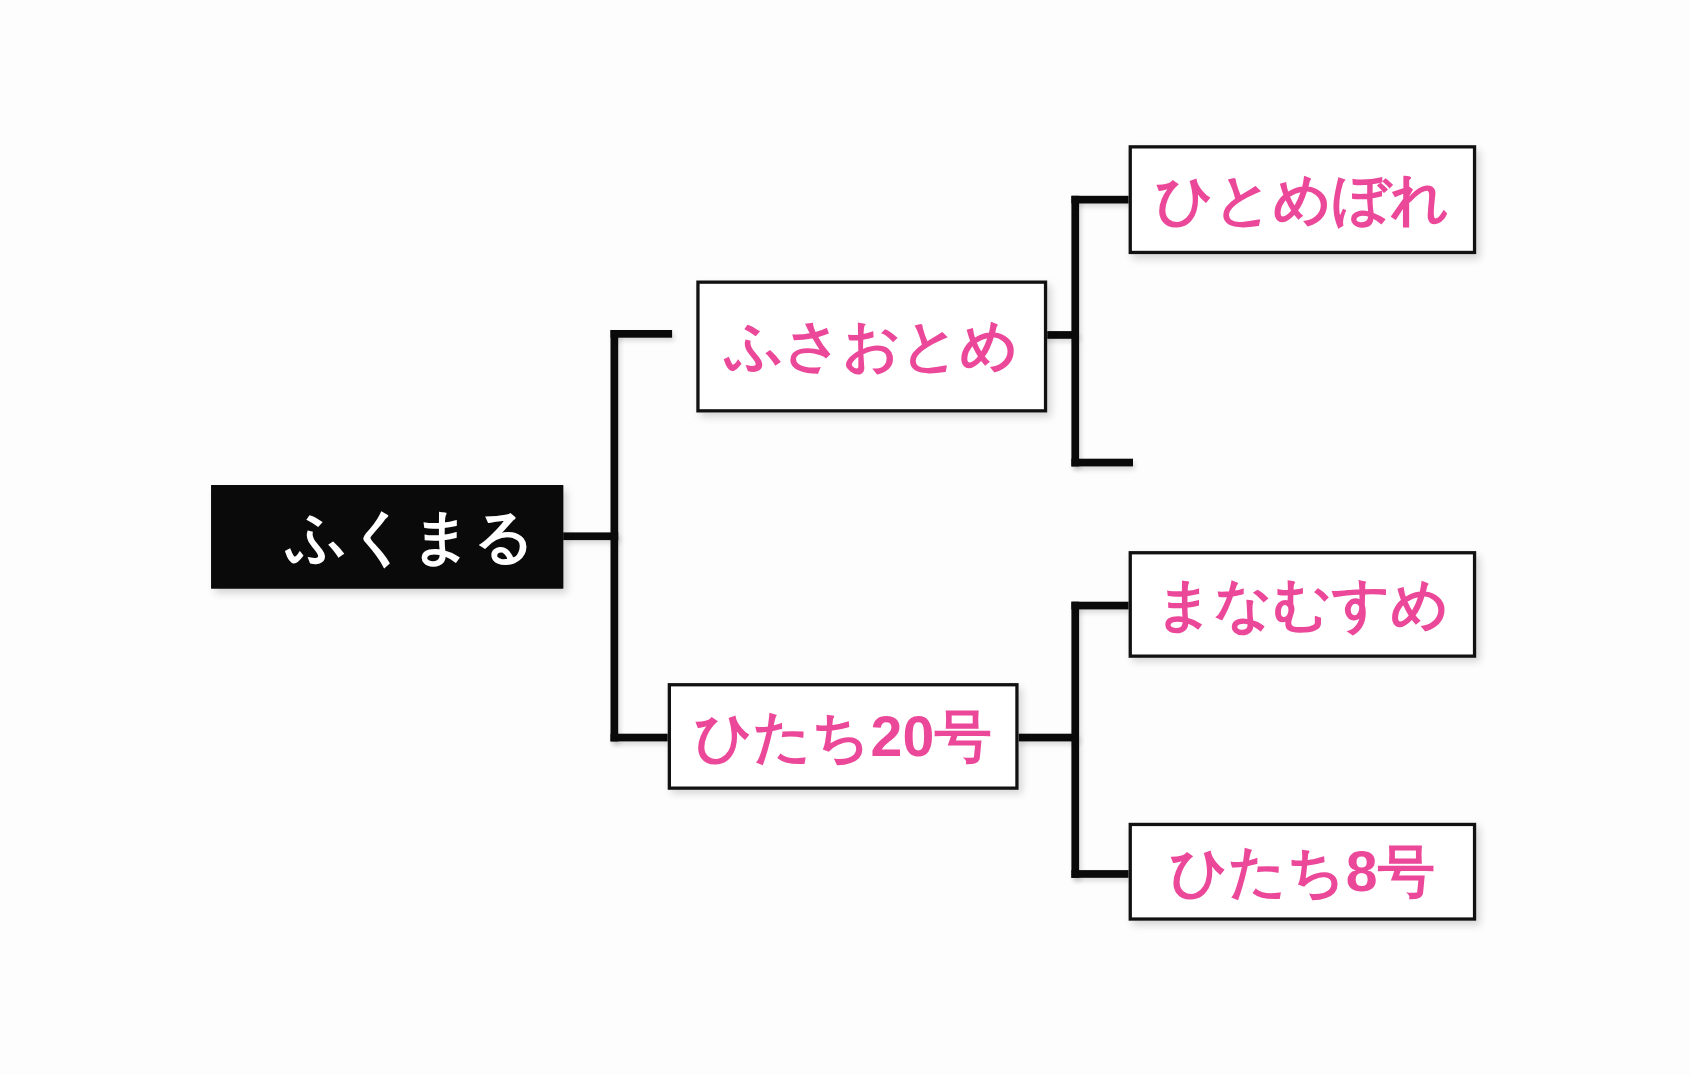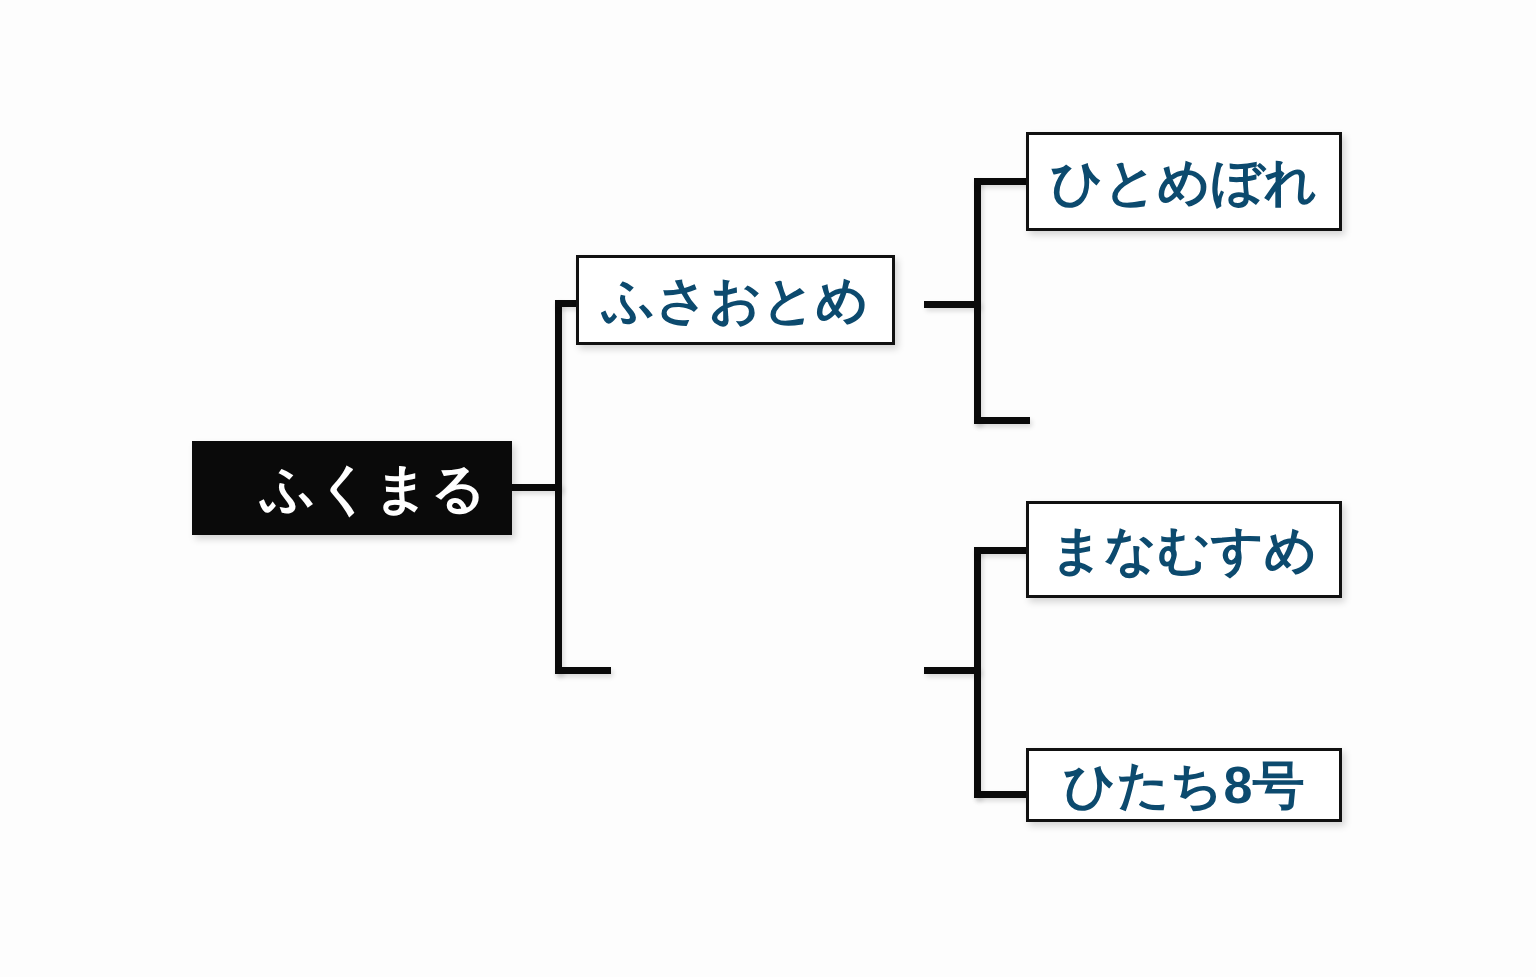"ひとめぼれ" .node--box { color: #0c4a6e -> #ec4899 }
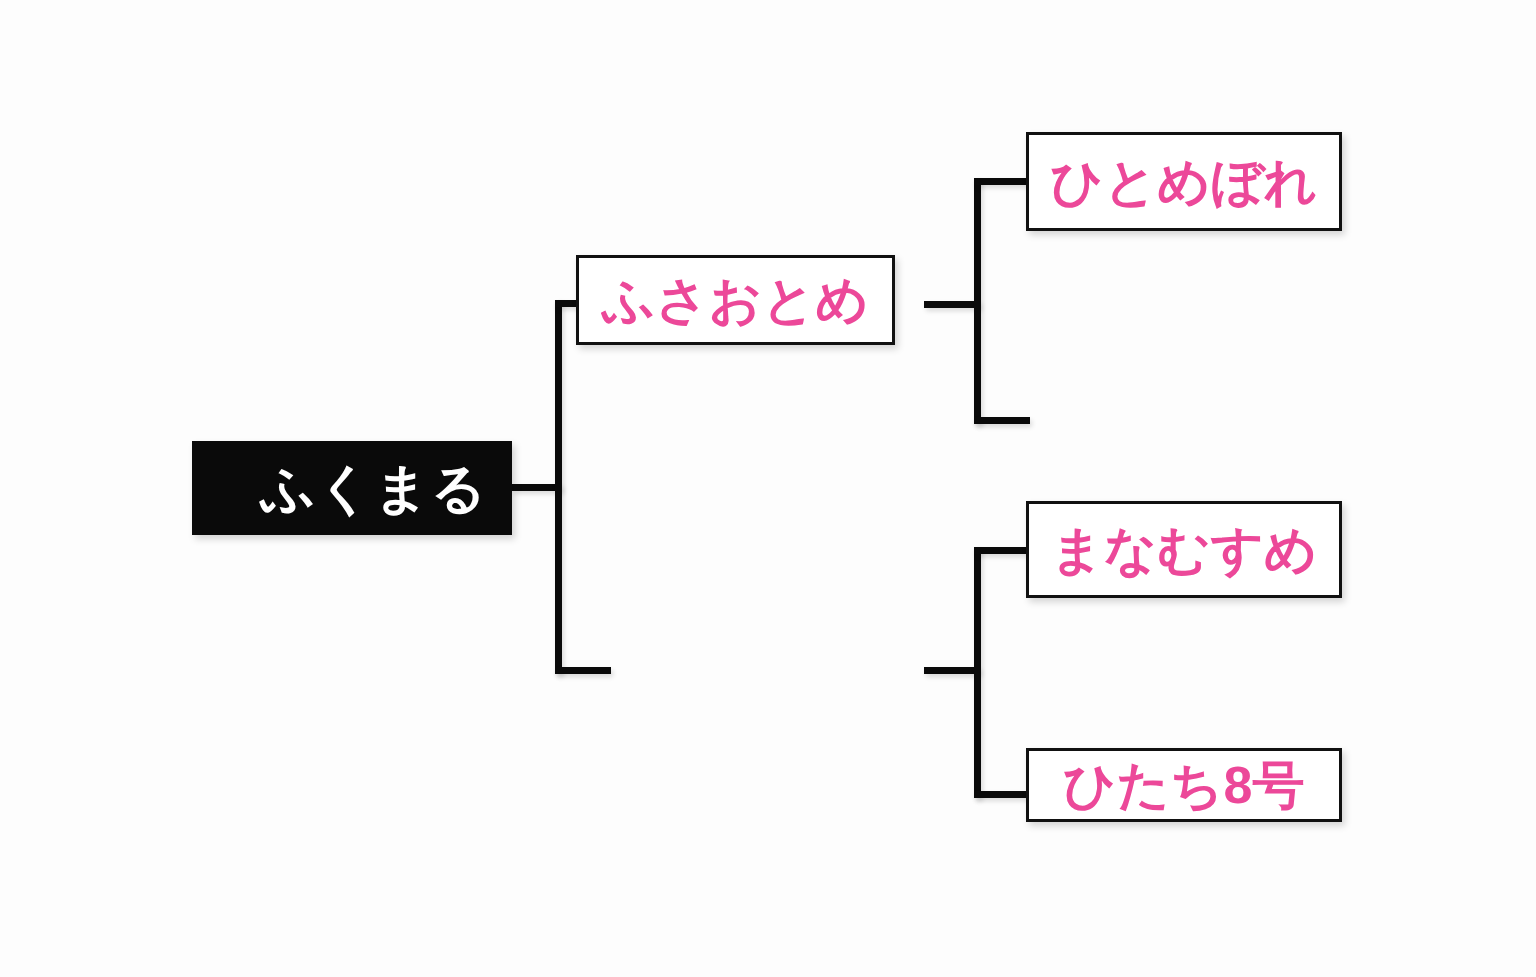"ふさおとめ" div.node { height: 90px -> 120px; left: 576px -> 633px }
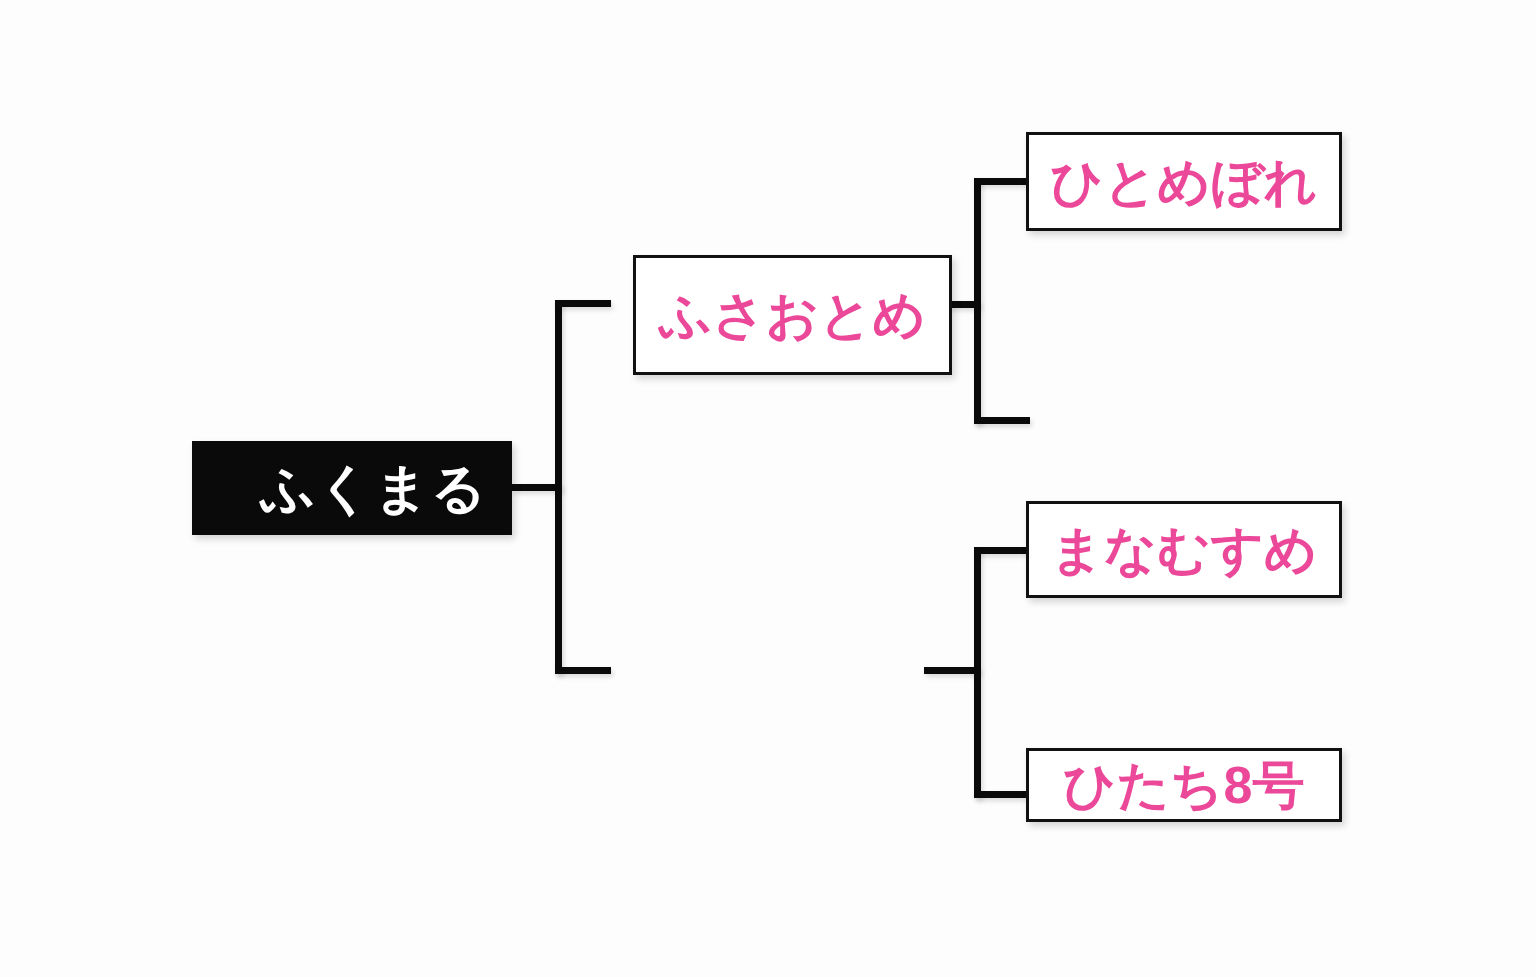"ひたち20号" div.node { html: none -> <div> <span>ひたち20号</span> </div> }
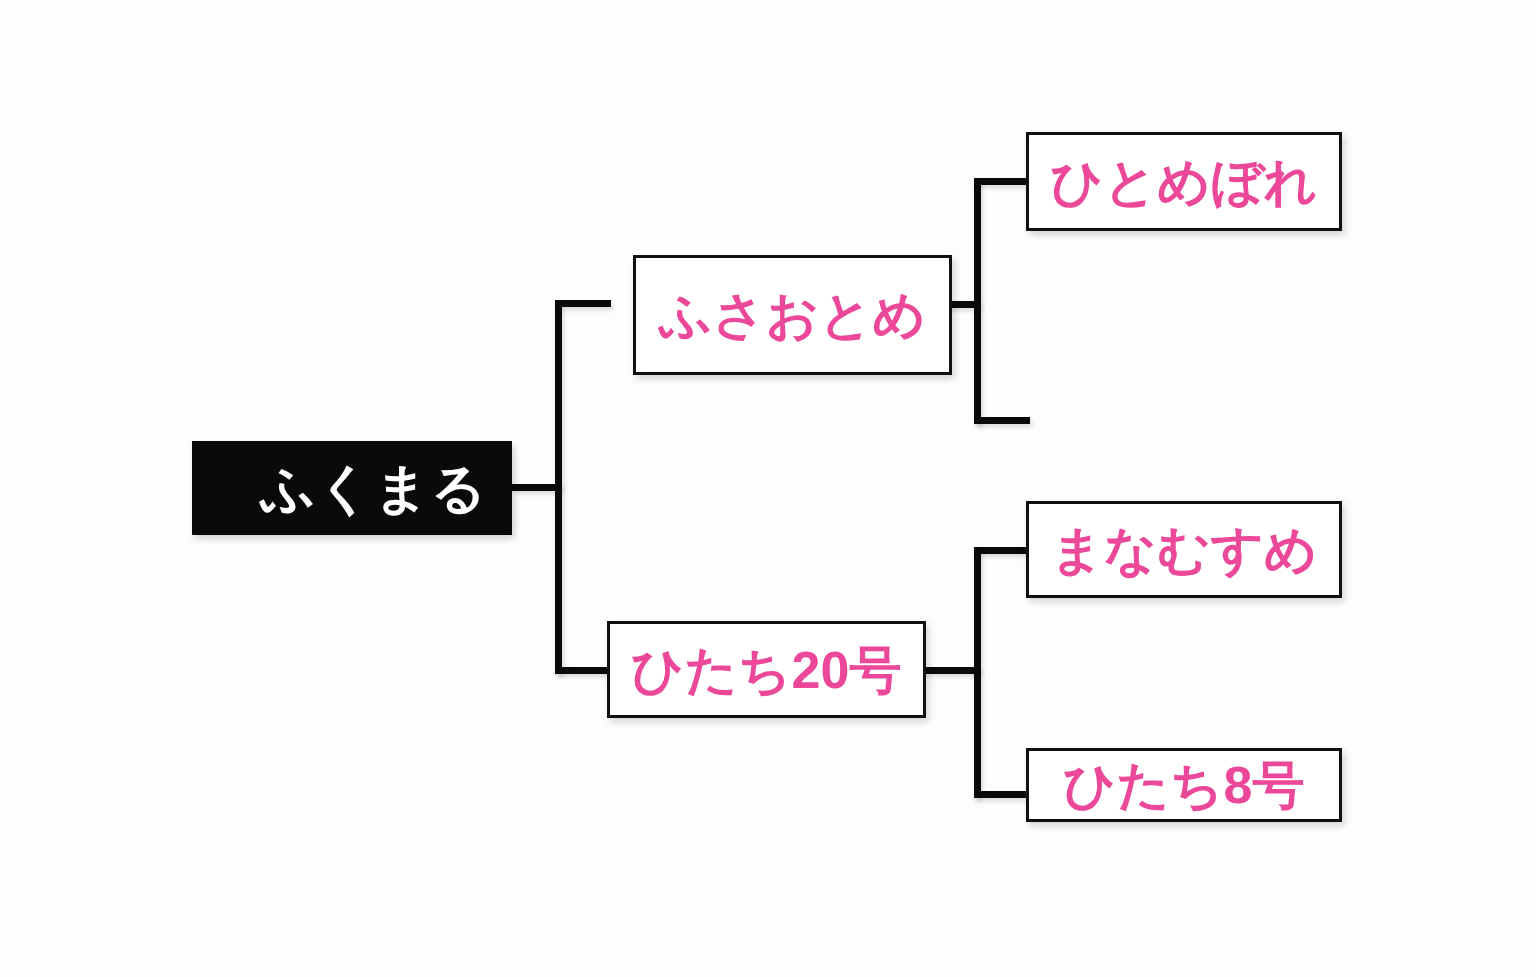"ひたち8号" div.node { height: 74px -> 89px }
